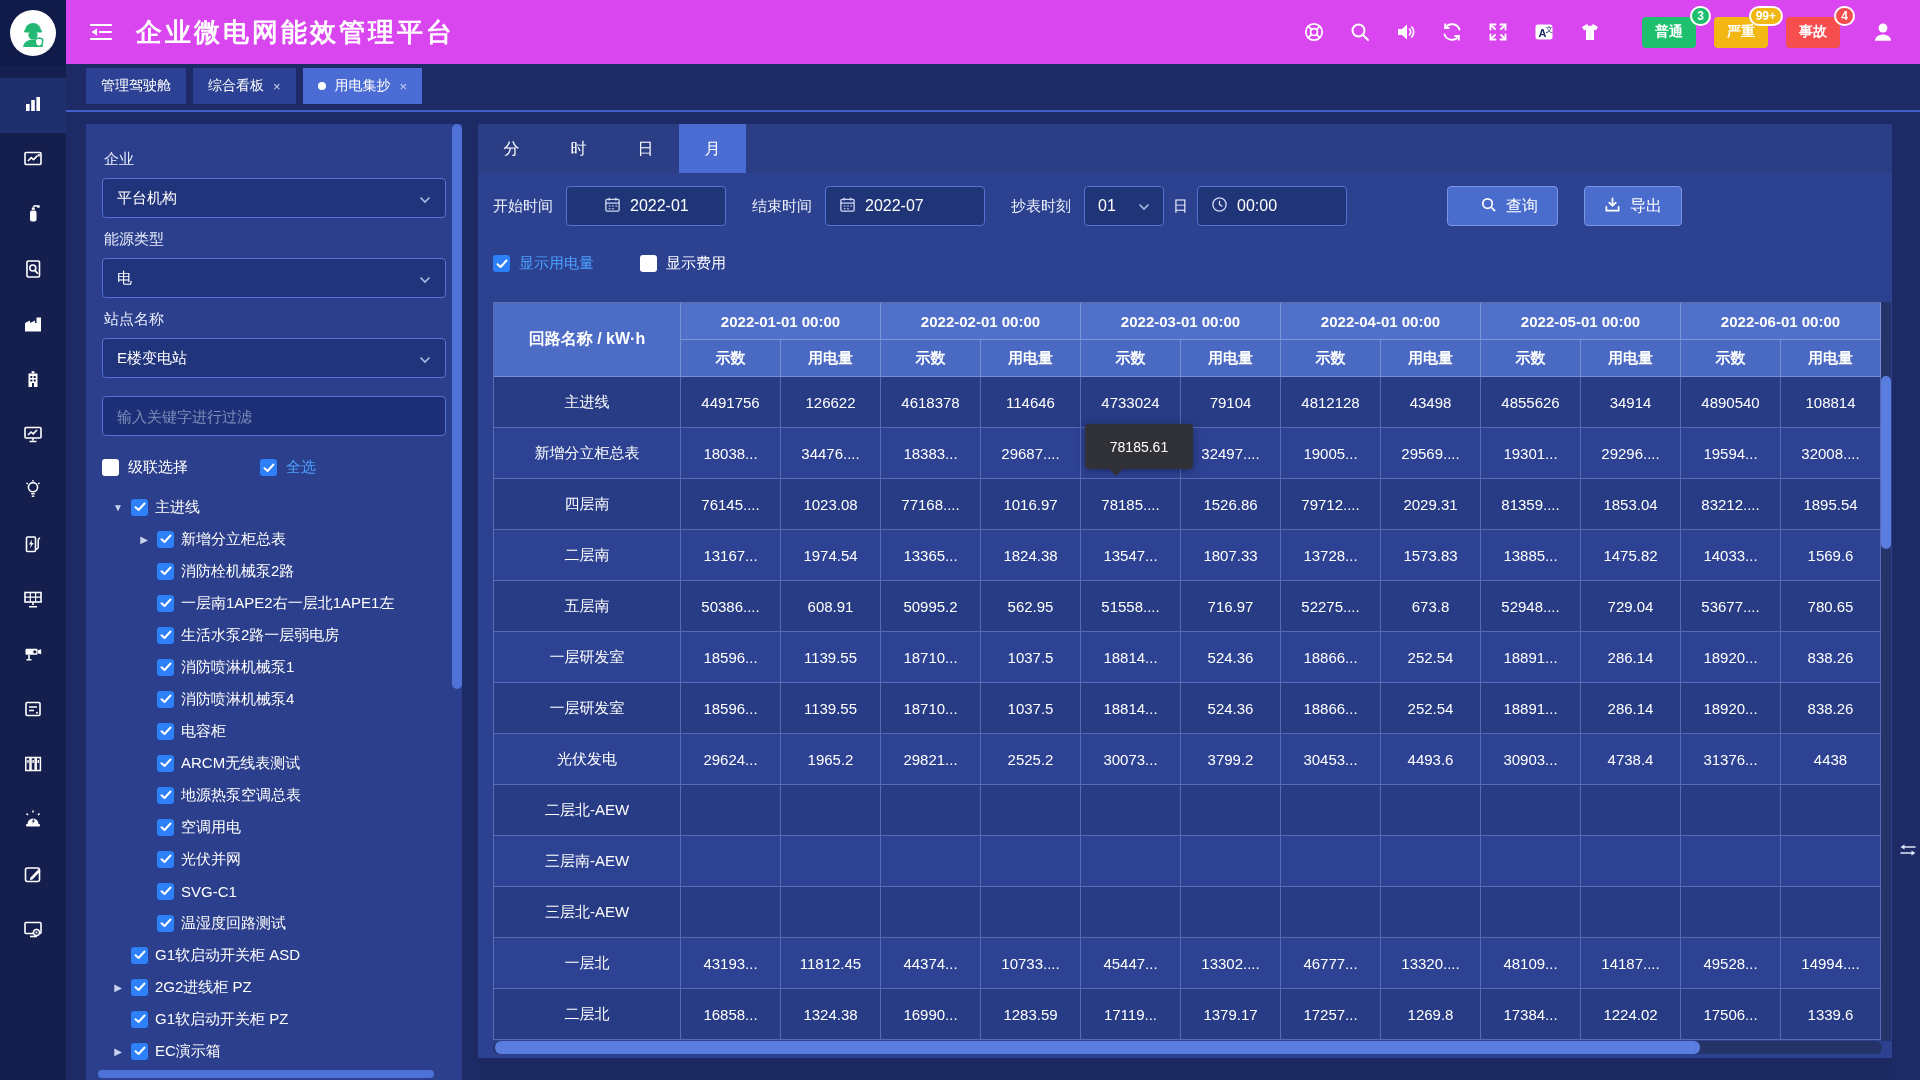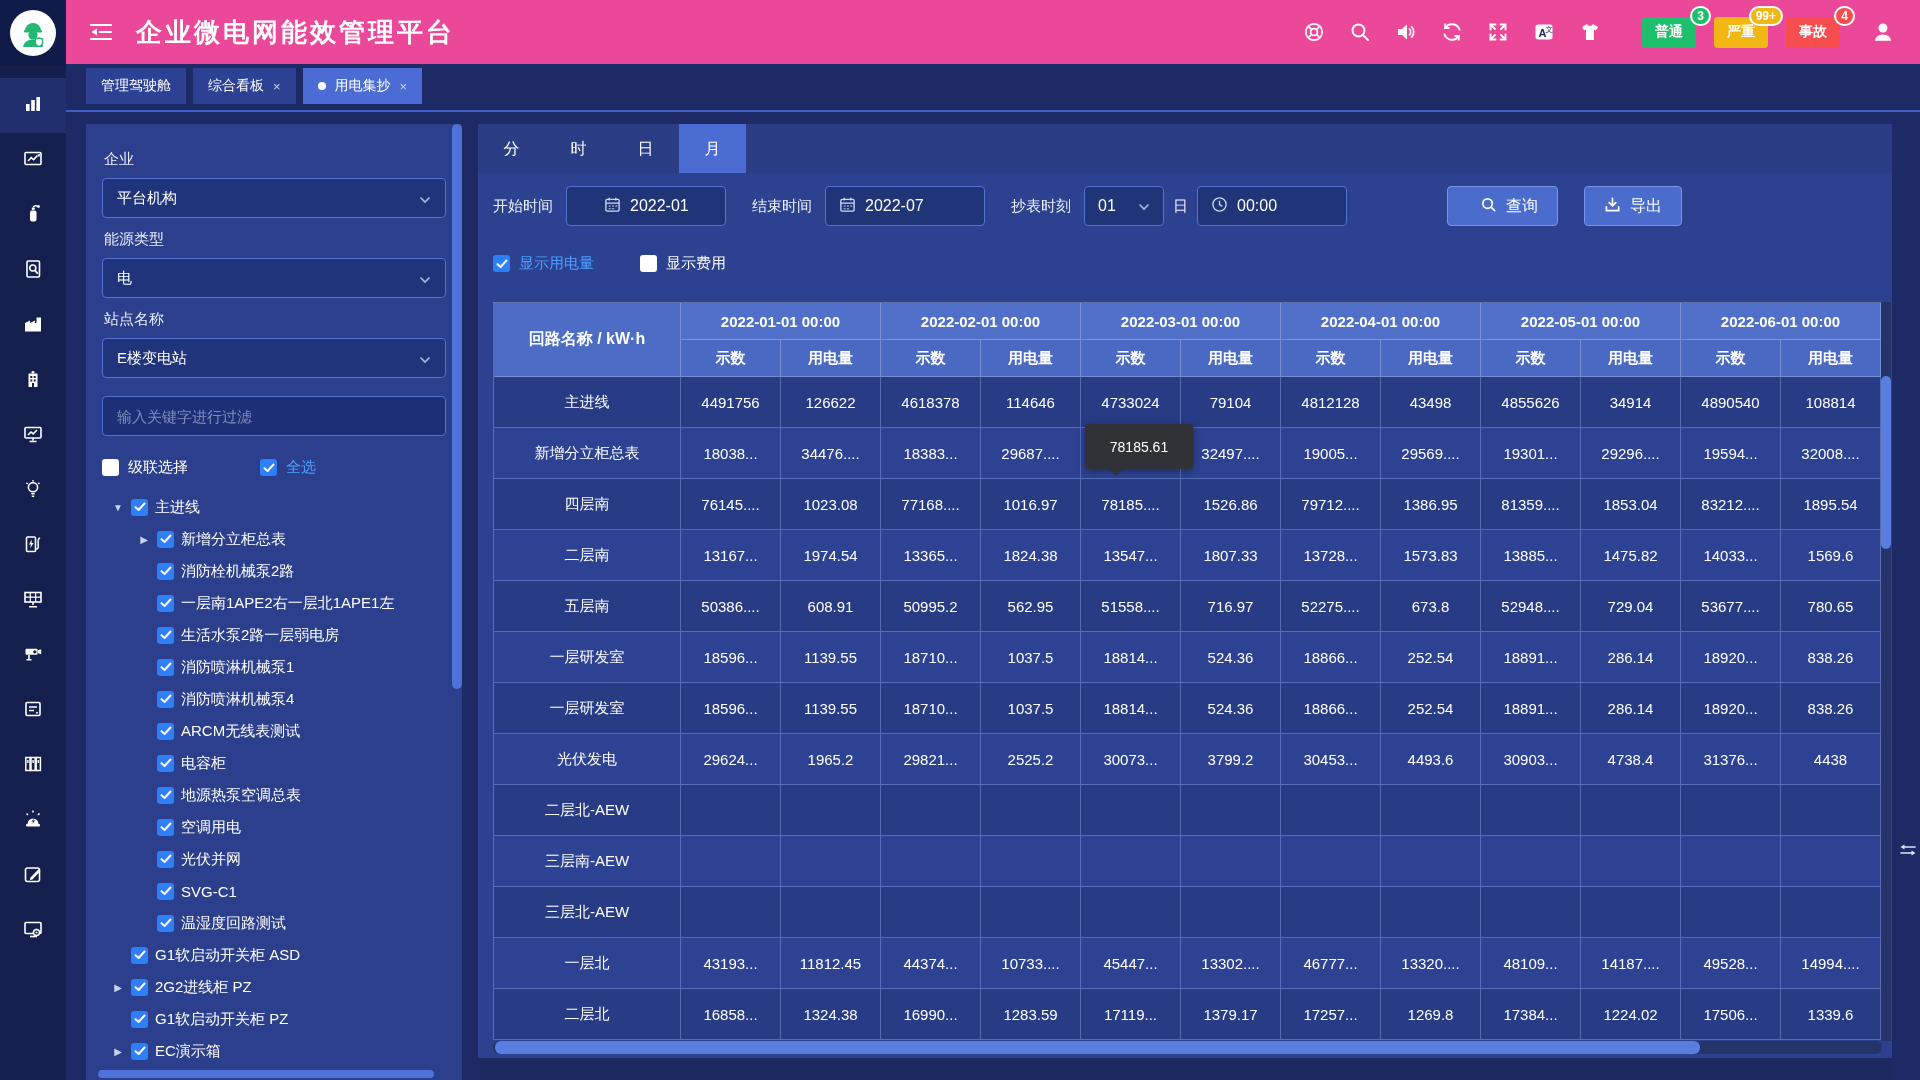"企业微电网能效管理平台" #header { background: #ec4899 -> #d946ef }
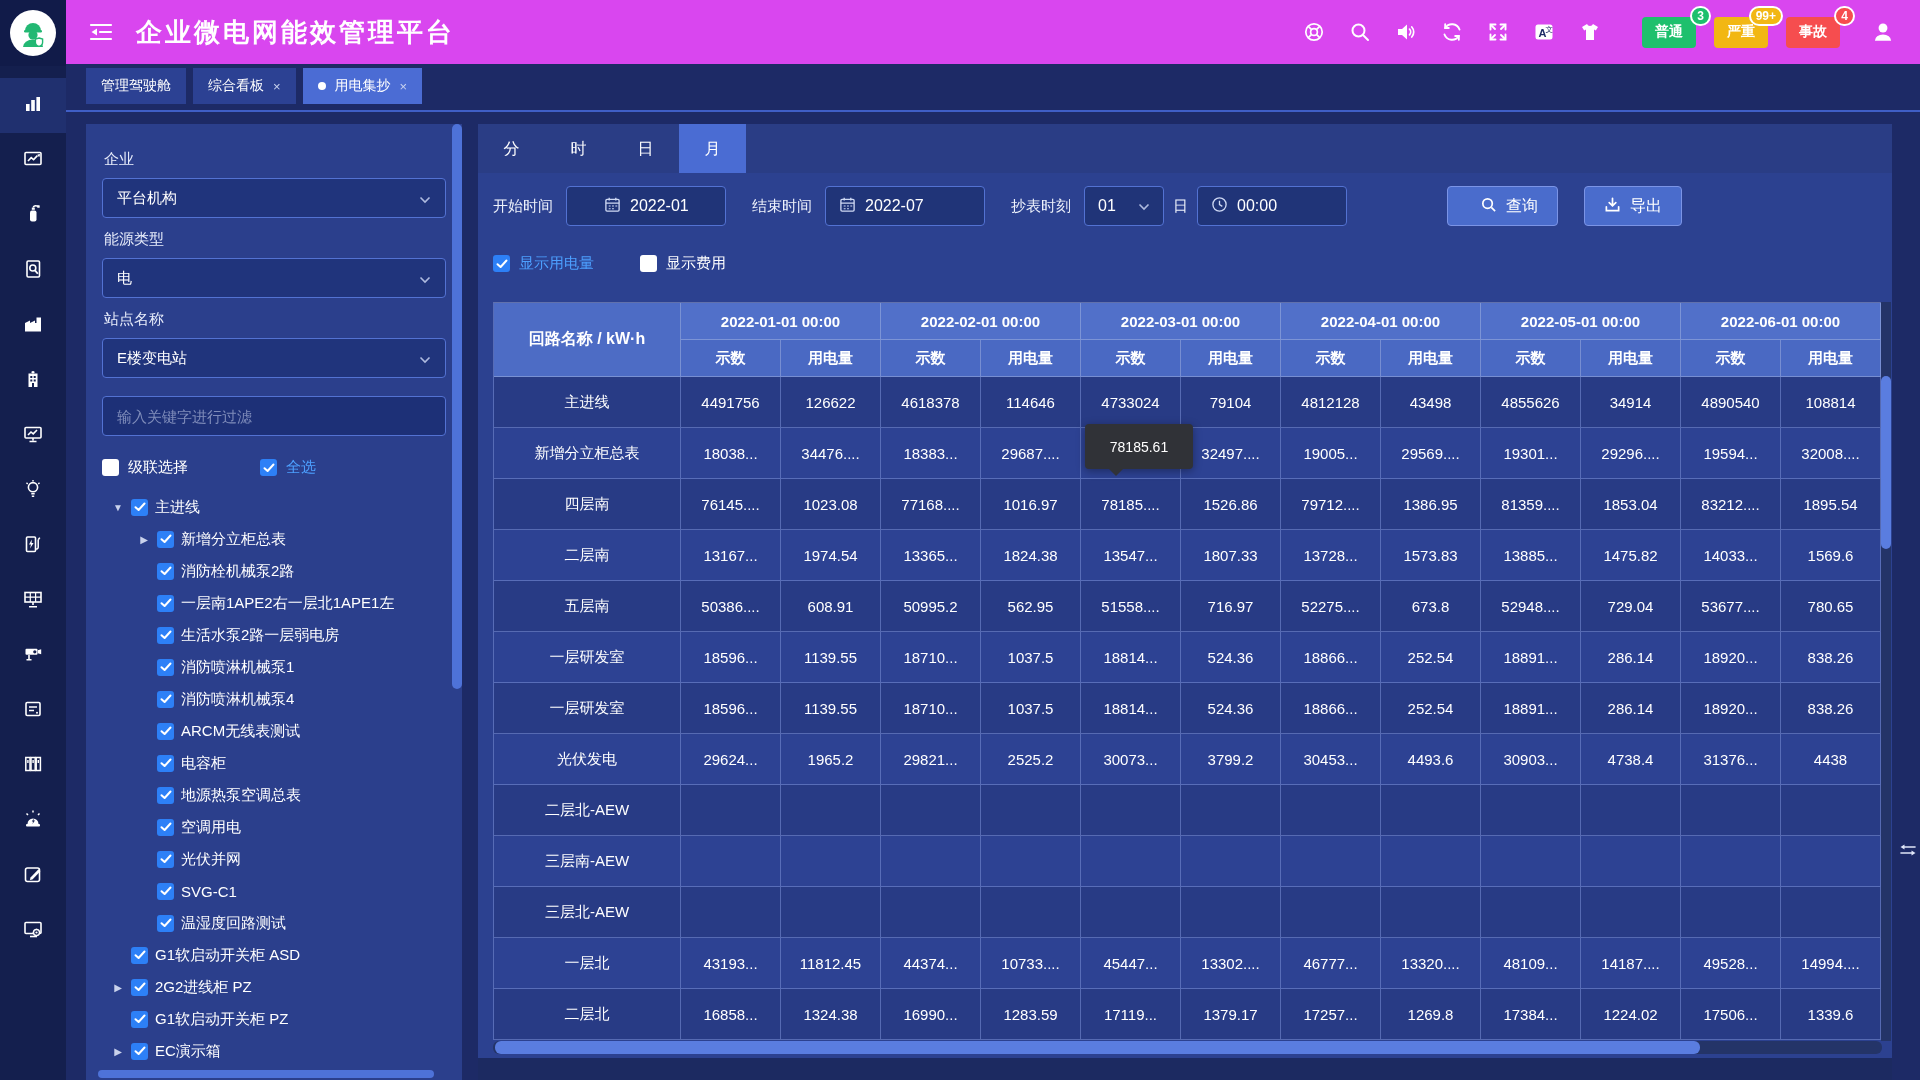"1386.95" div.tcell { text: 1386.95 -> 2029.31 }
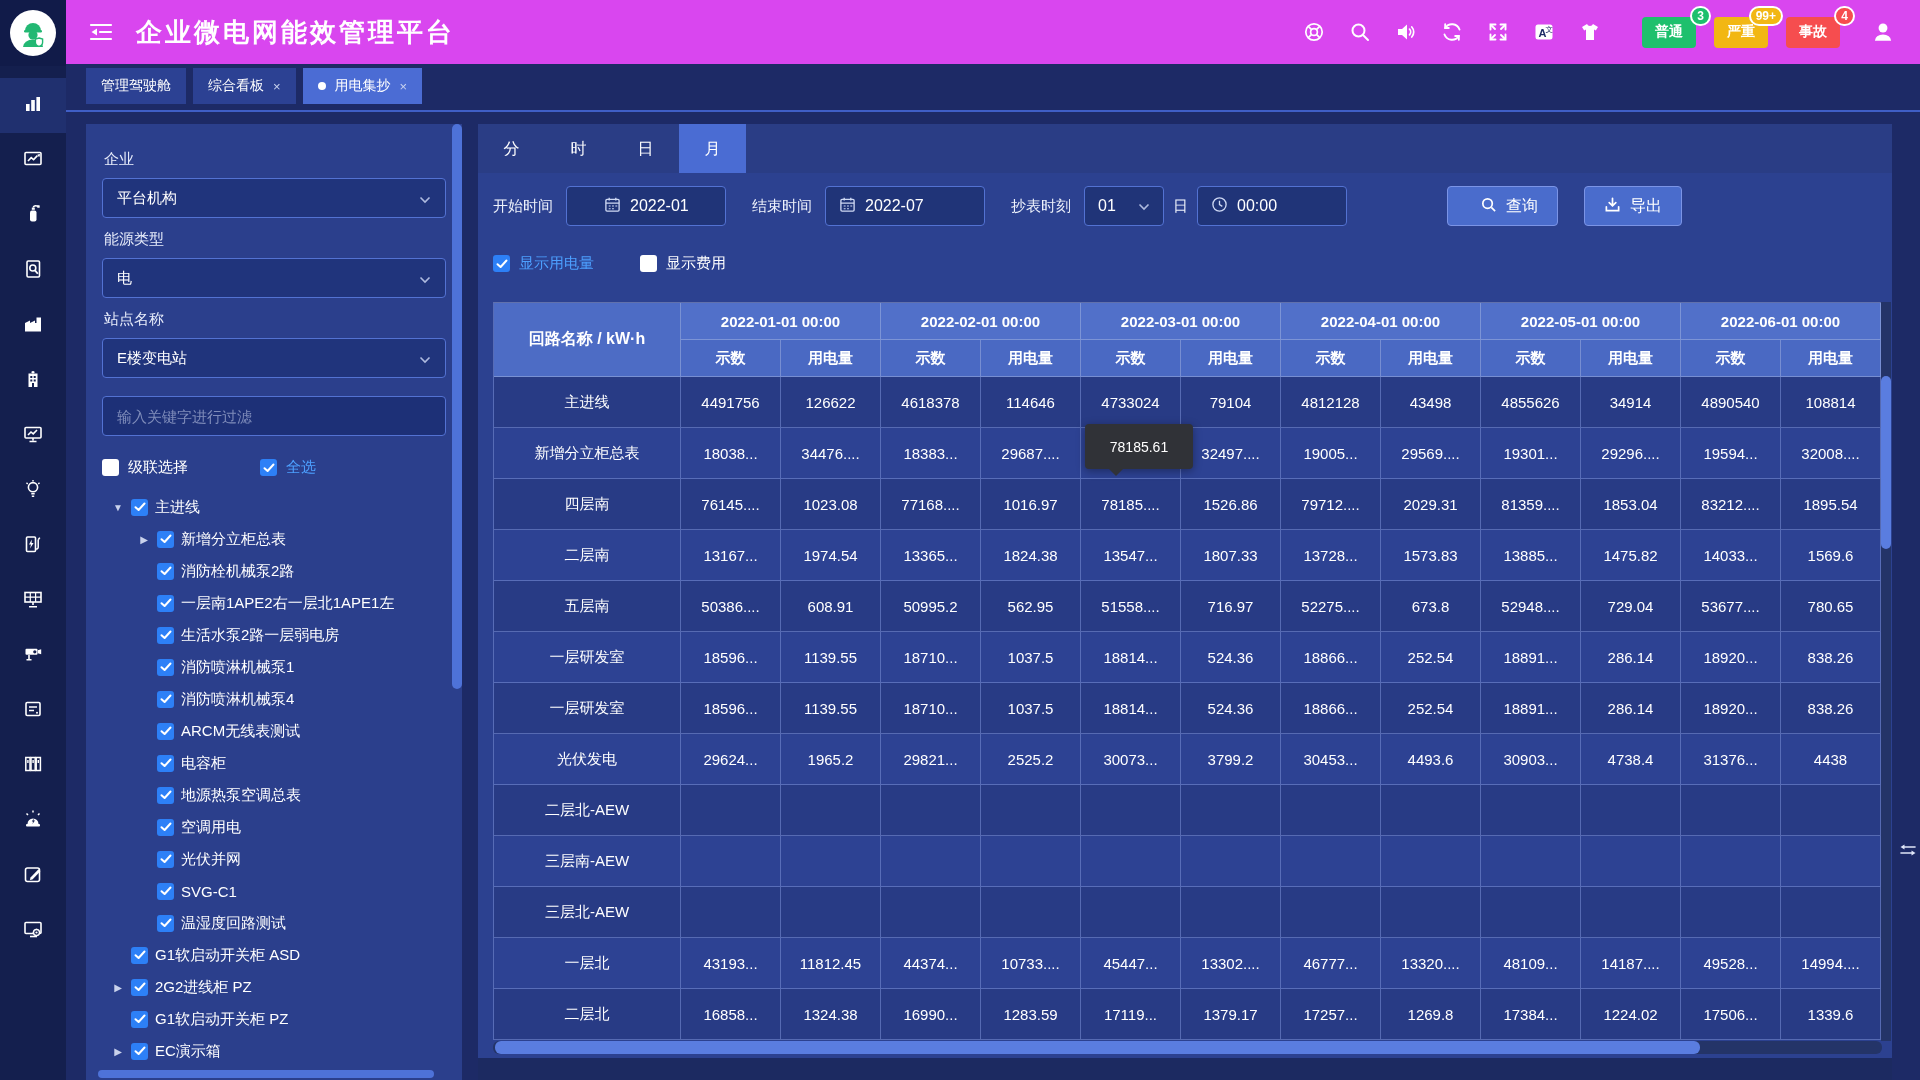"ARCM无线表测试" div.titem { order: before "电容柜" -> after "电容柜" }
